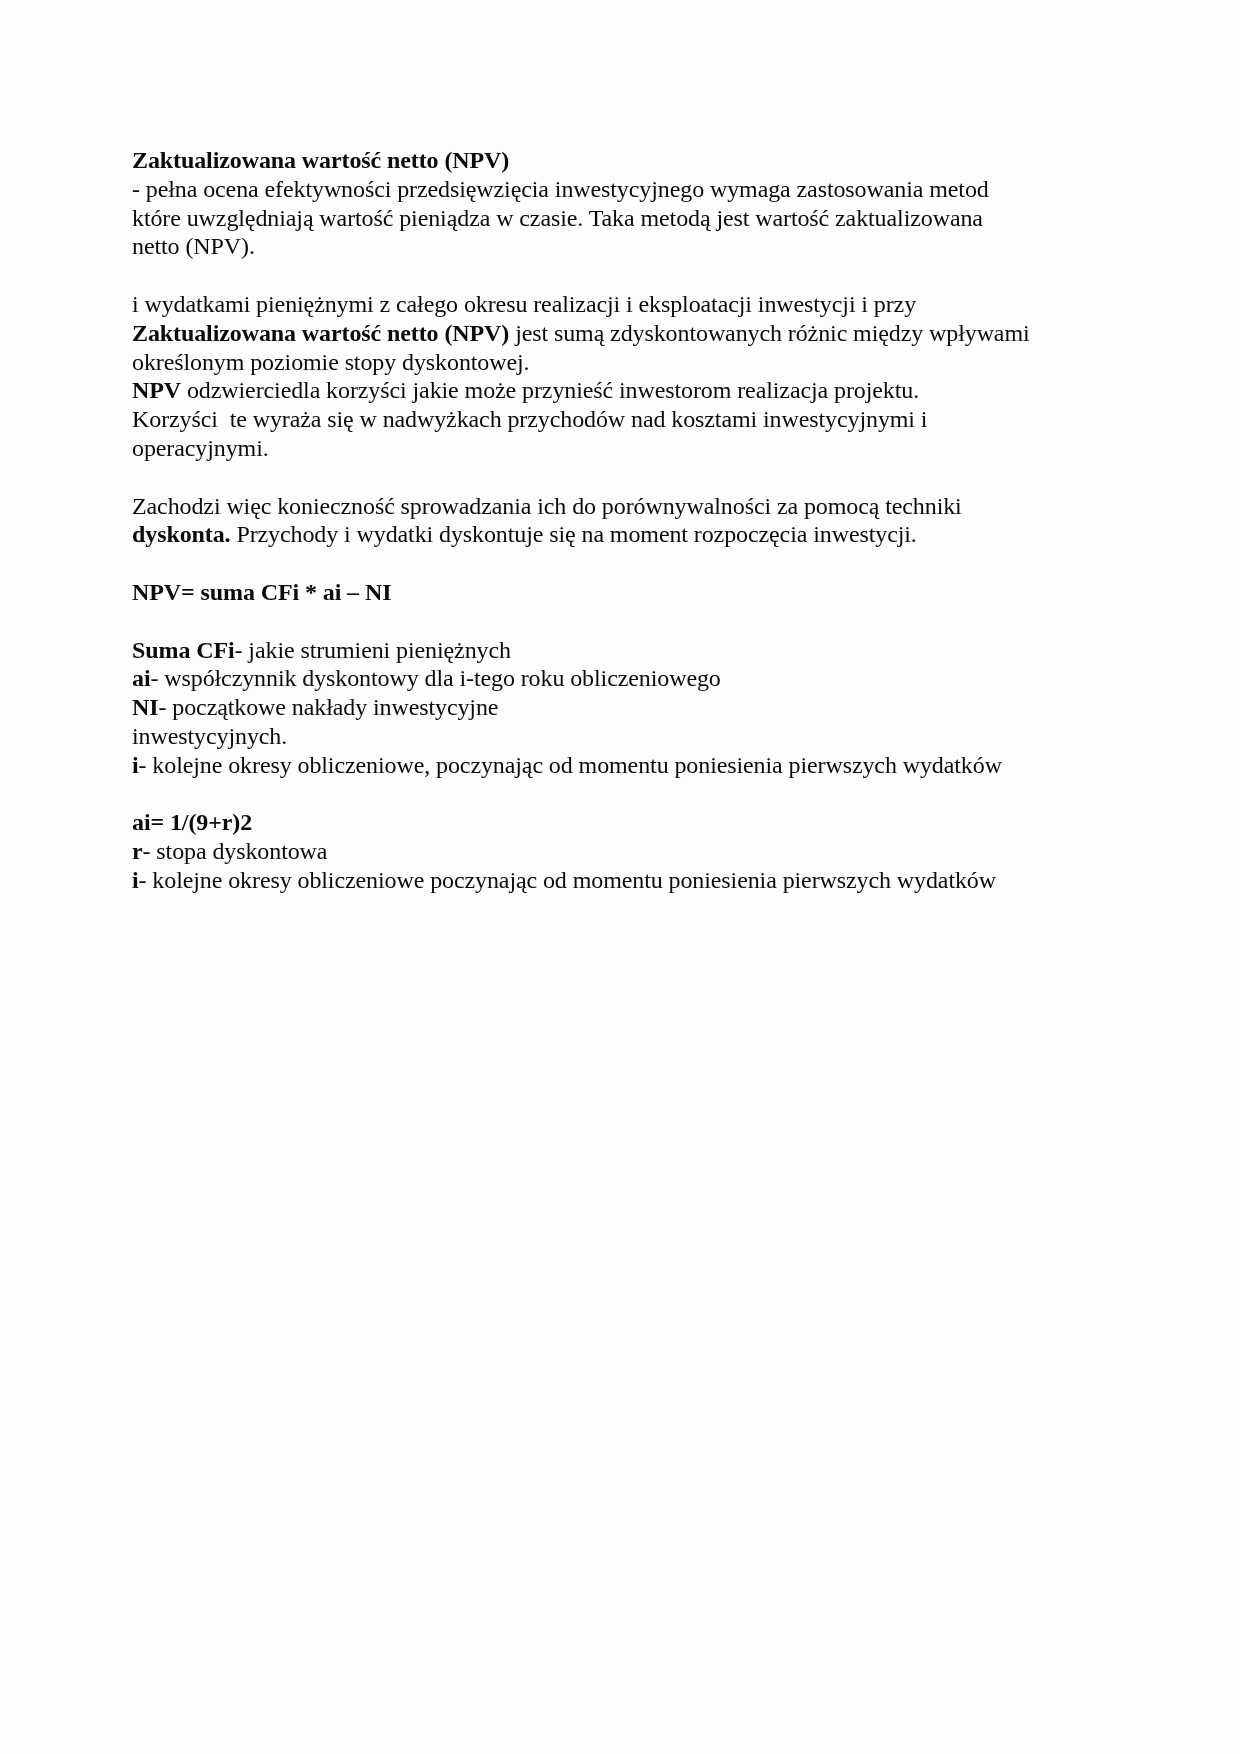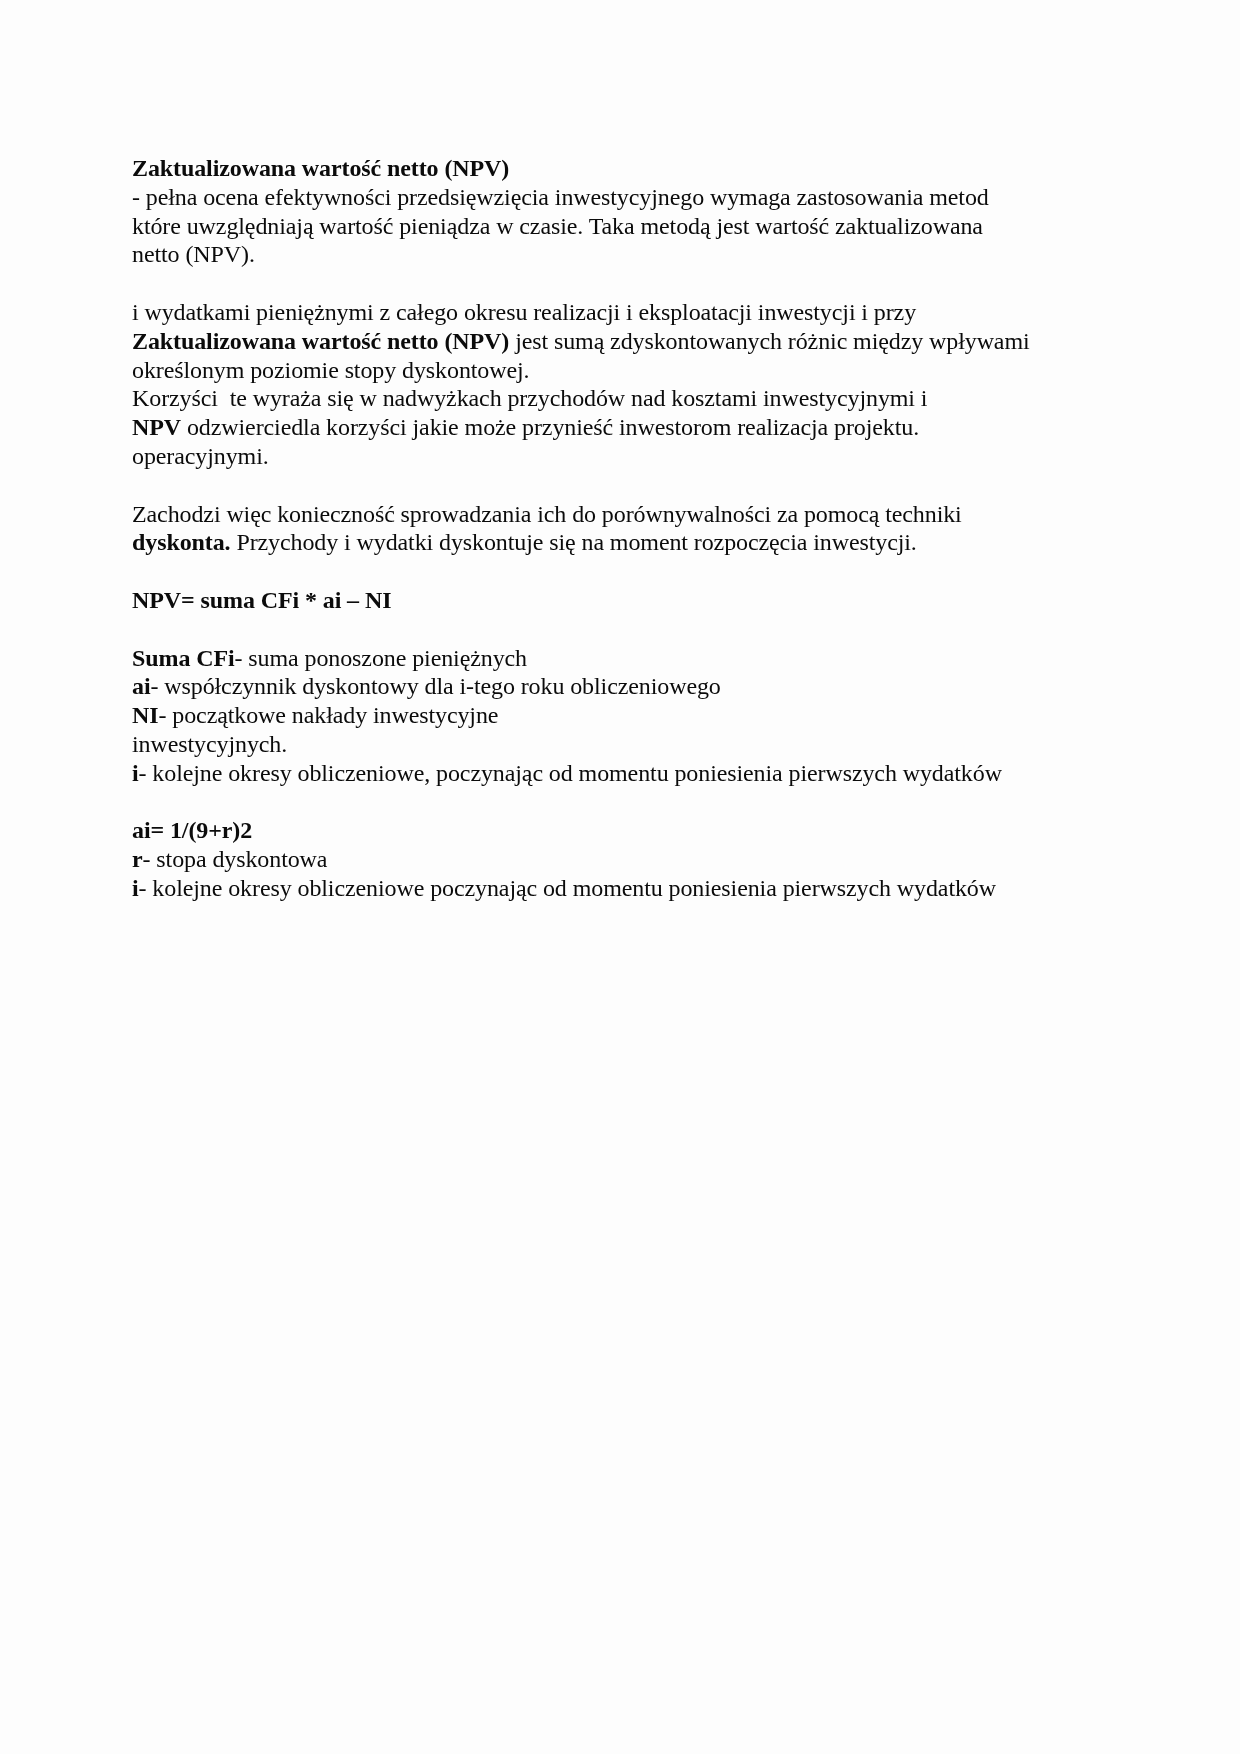"Zaktualizowana wartość netto (NPV)" .content { top: 154px -> 146px }
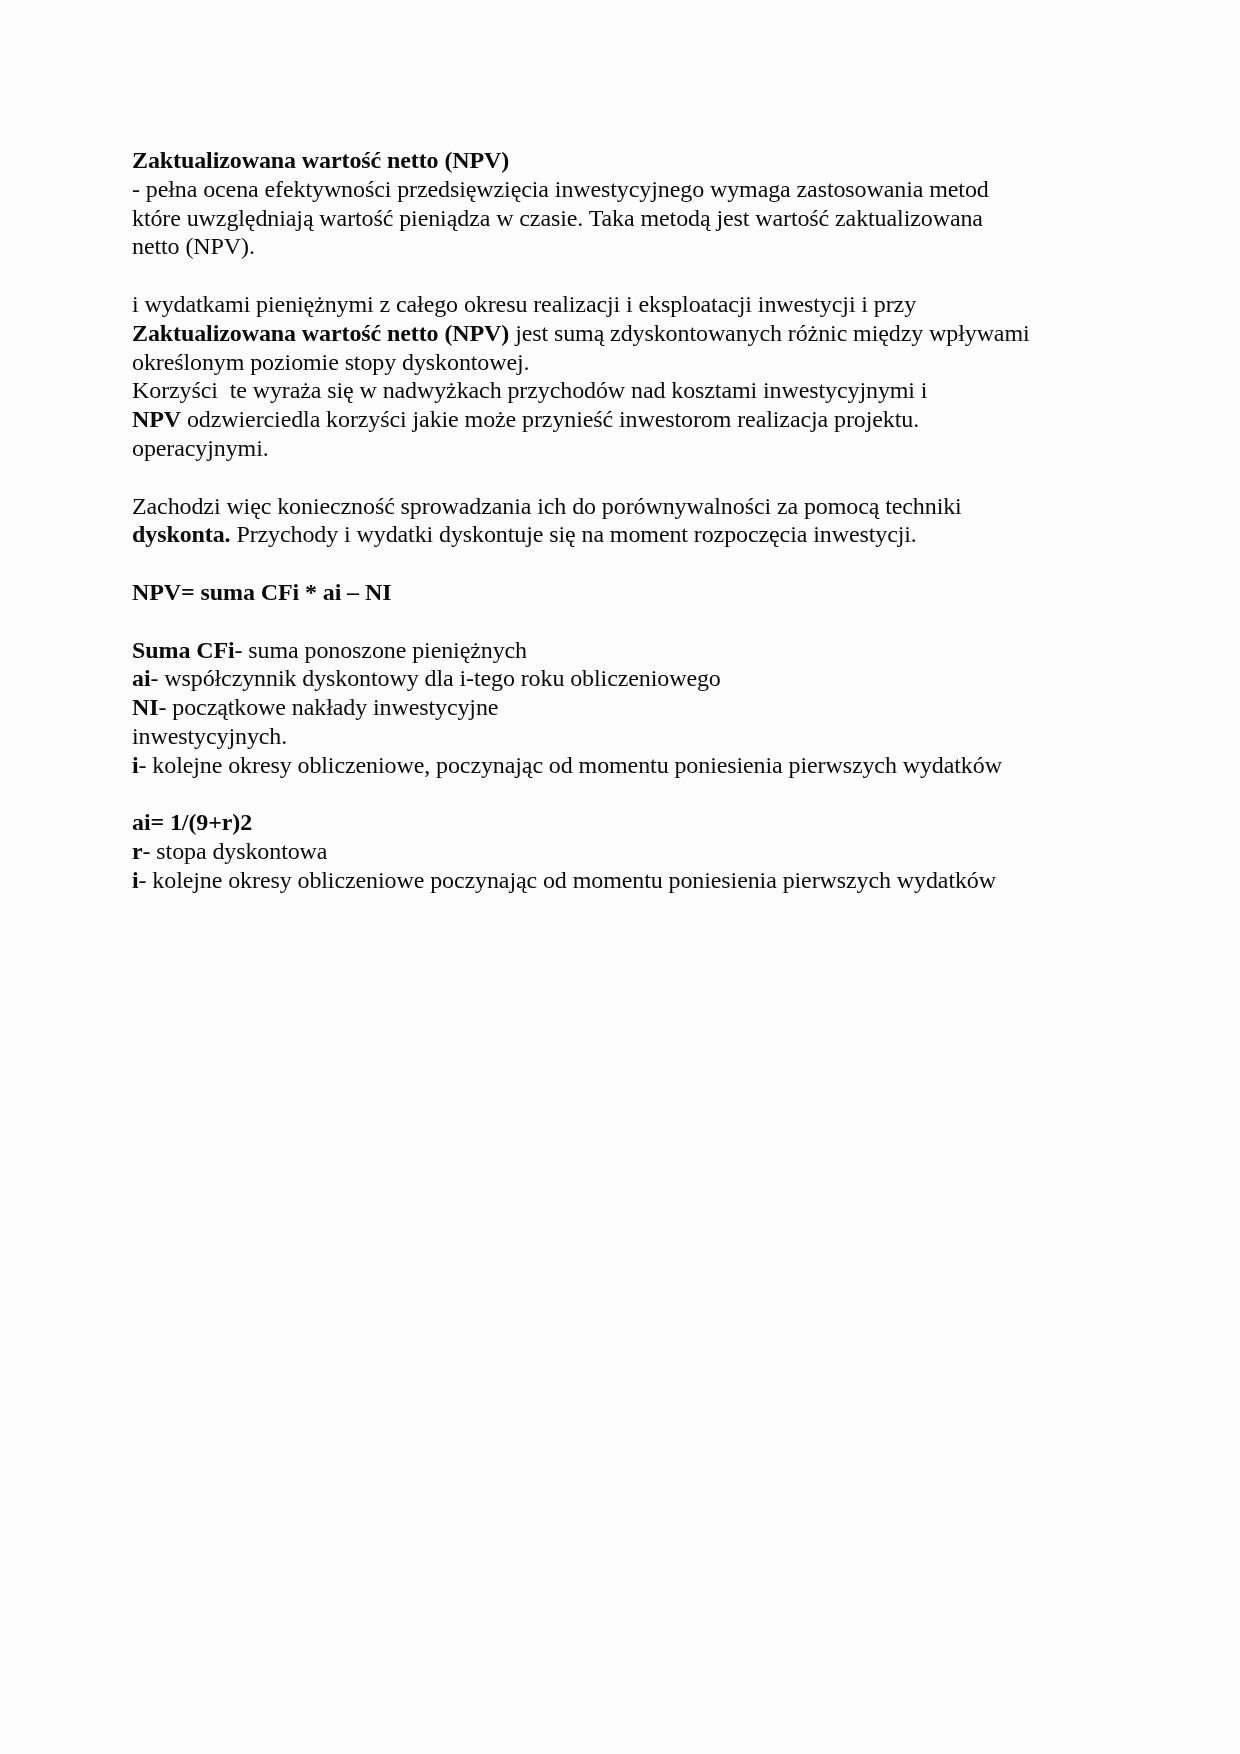"Korzyści te wyraża się w" div.line { order: before "NPV odzwierciedla korzyści jakie może" -> after "NPV odzwierciedla korzyści jakie może" }
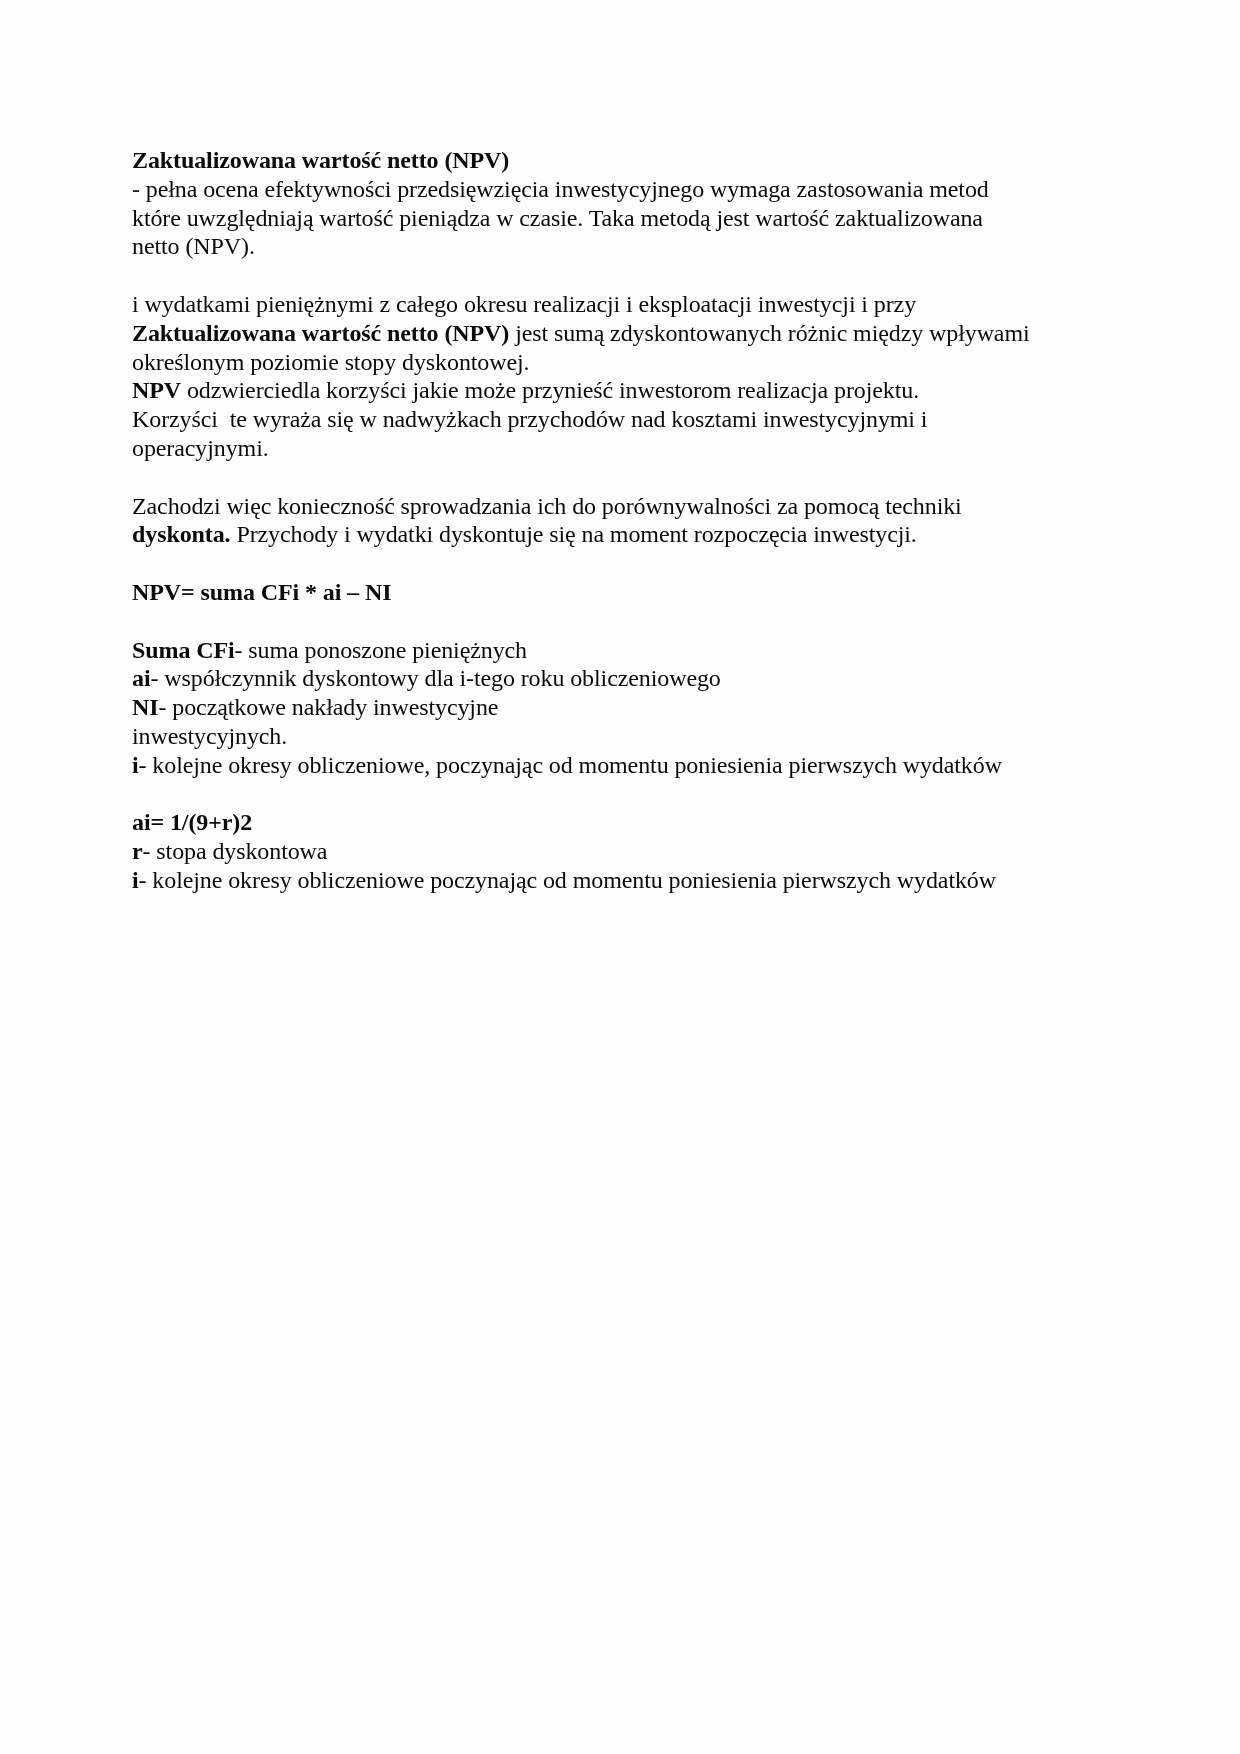"- suma ponoszone pieniężnych" span { text: suma ponoszone -> jakie strumieni }
